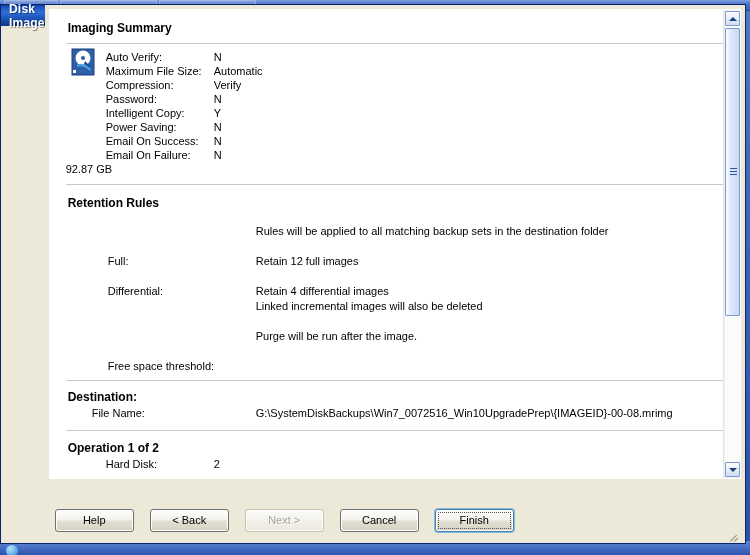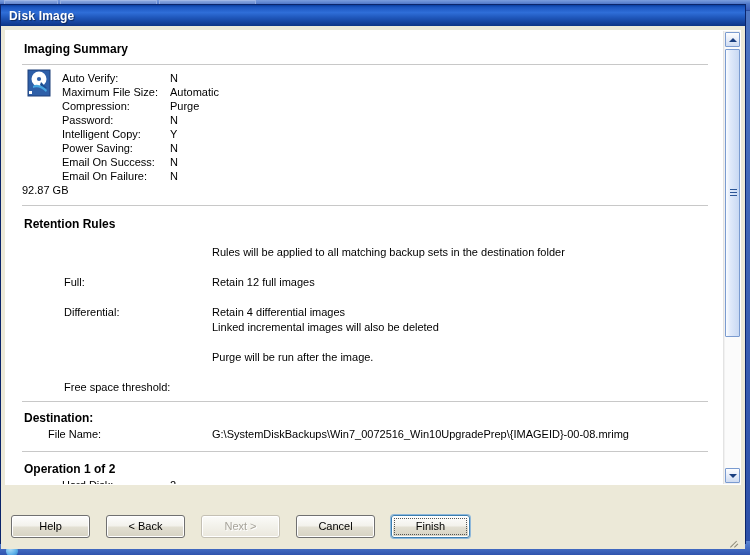"Disk Image" #dialog { flex-direction: column -> row }
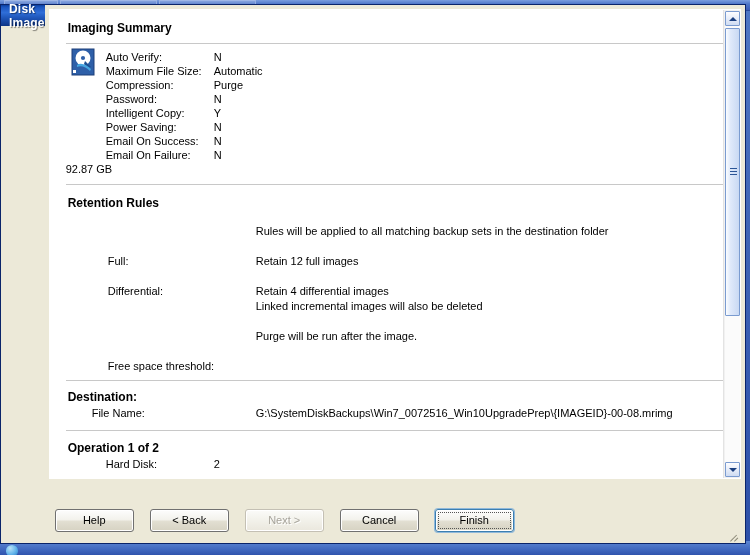"Purge" span.val { text: Purge -> Verify }
